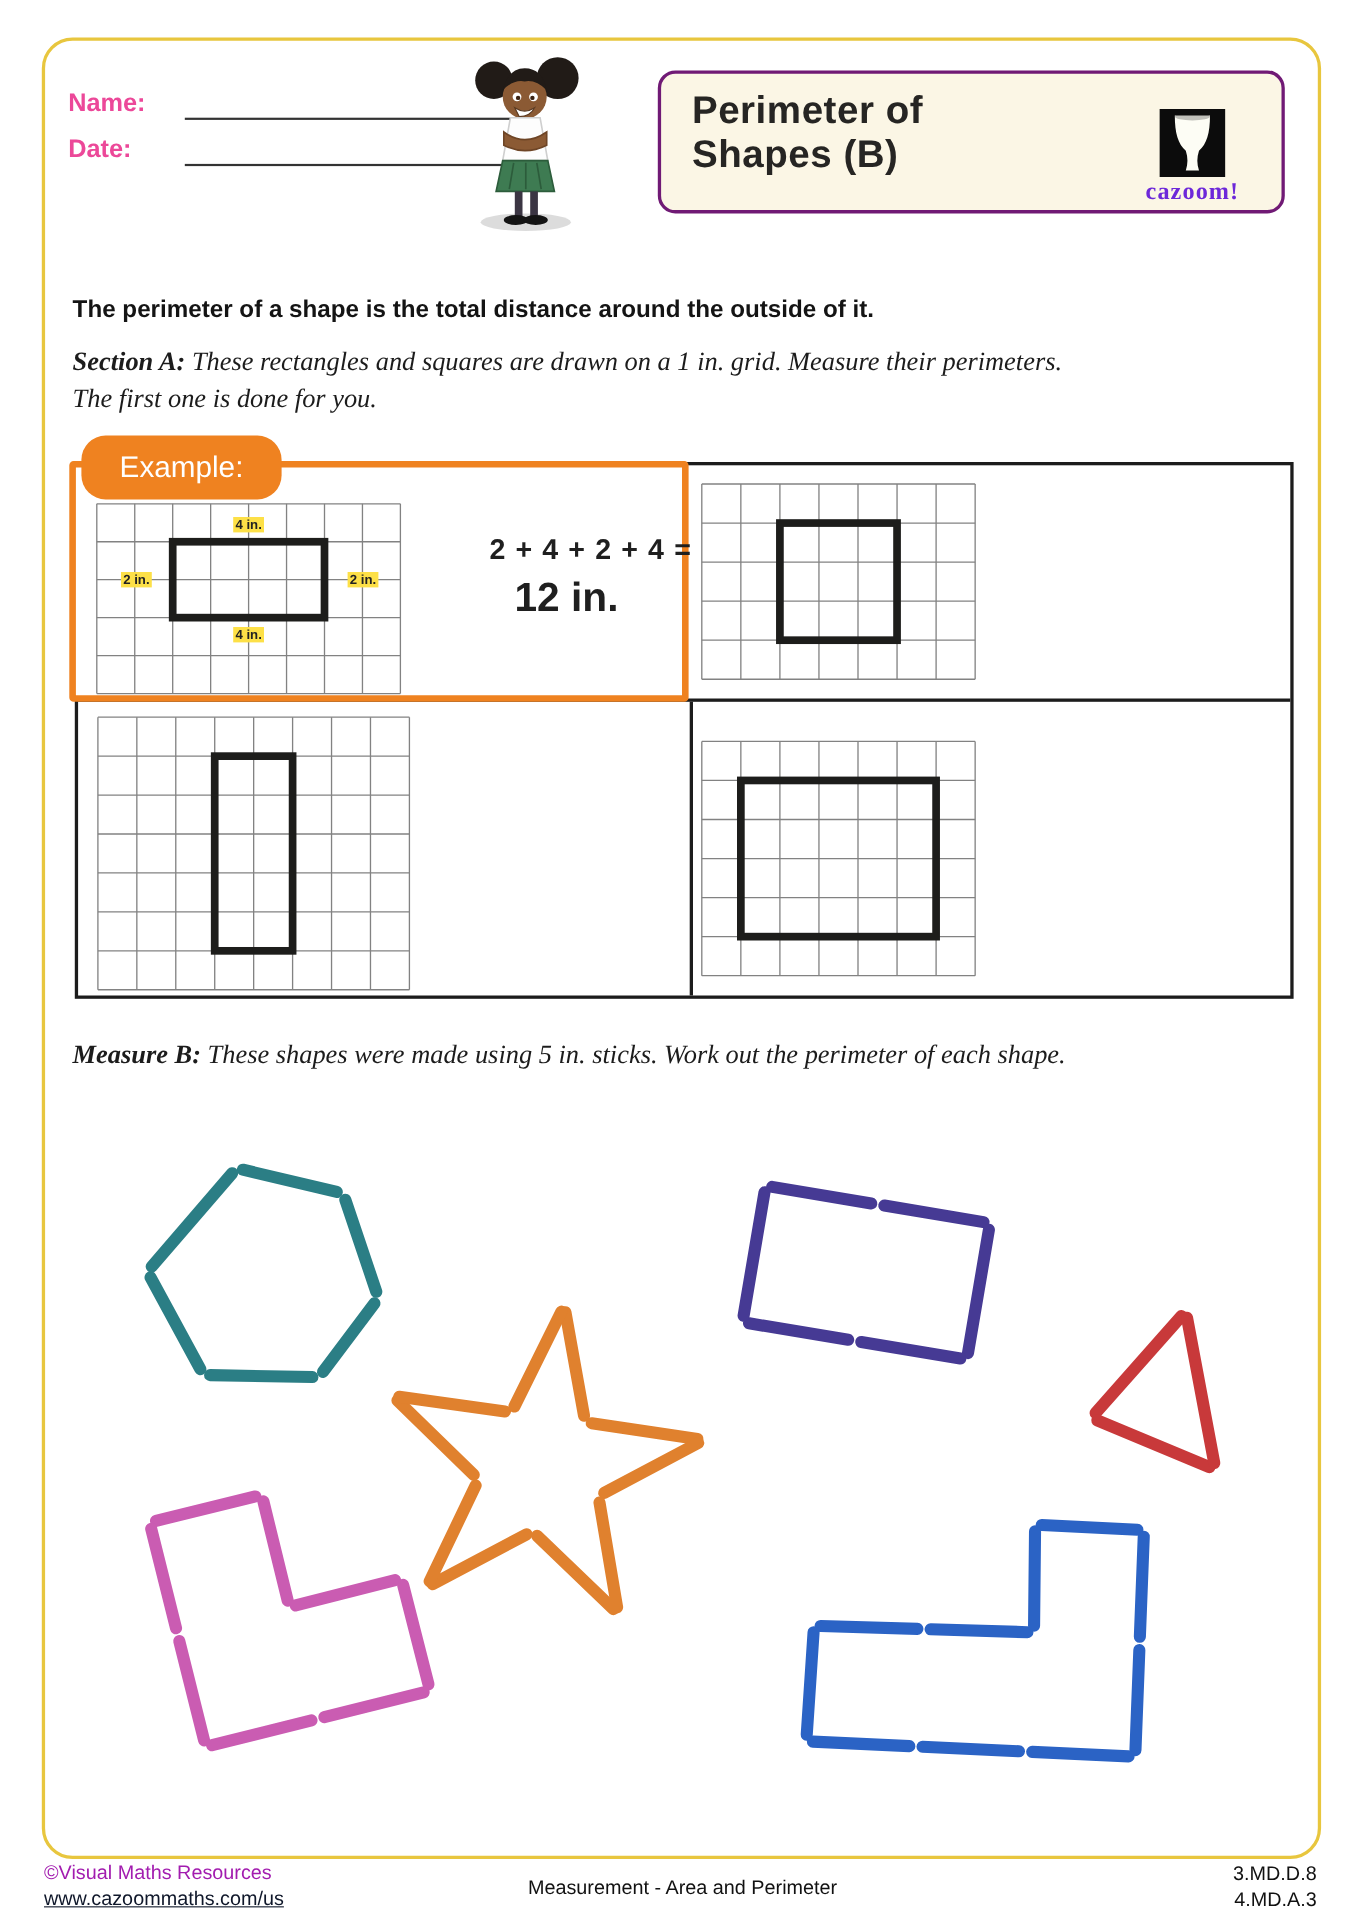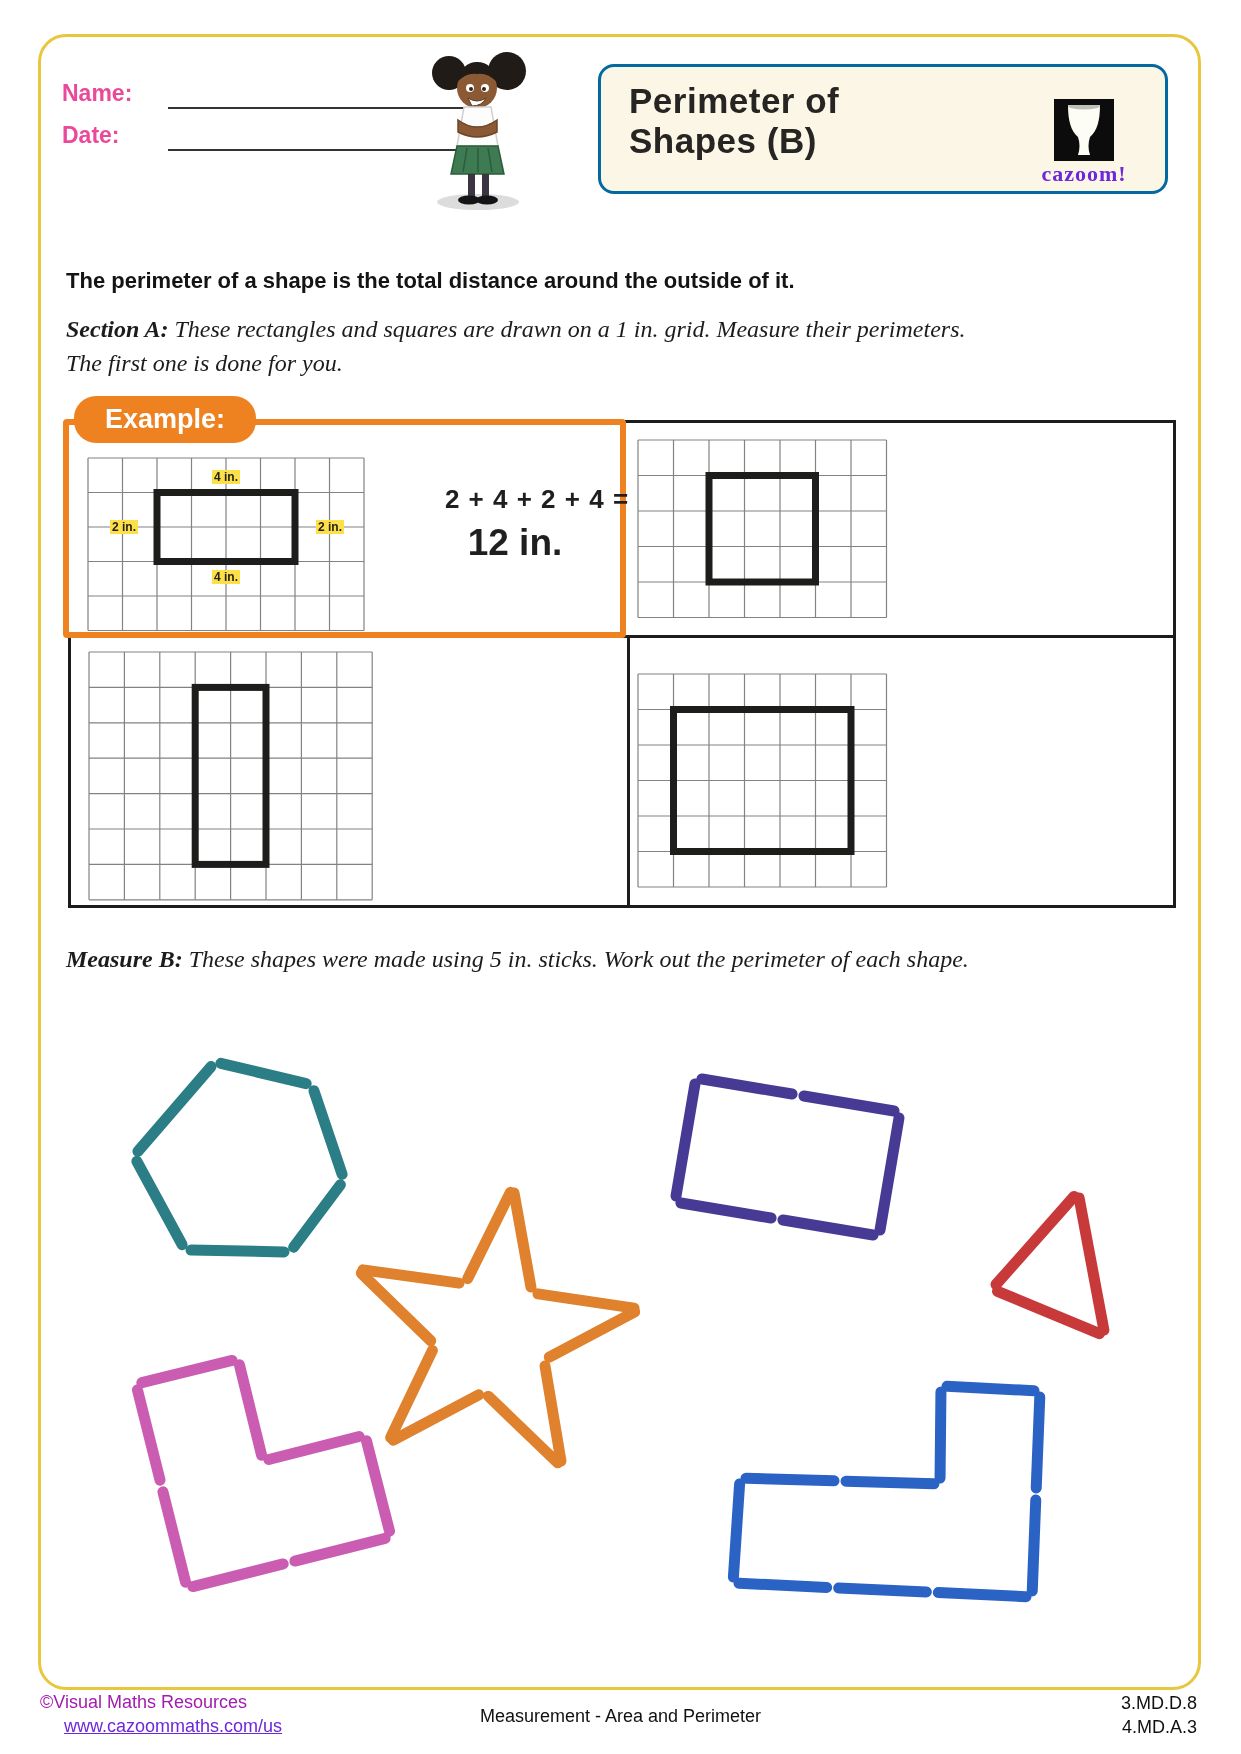"Perimeter of" #title-box { border: 3px solid #0369a1 -> 3px solid #701a75 }
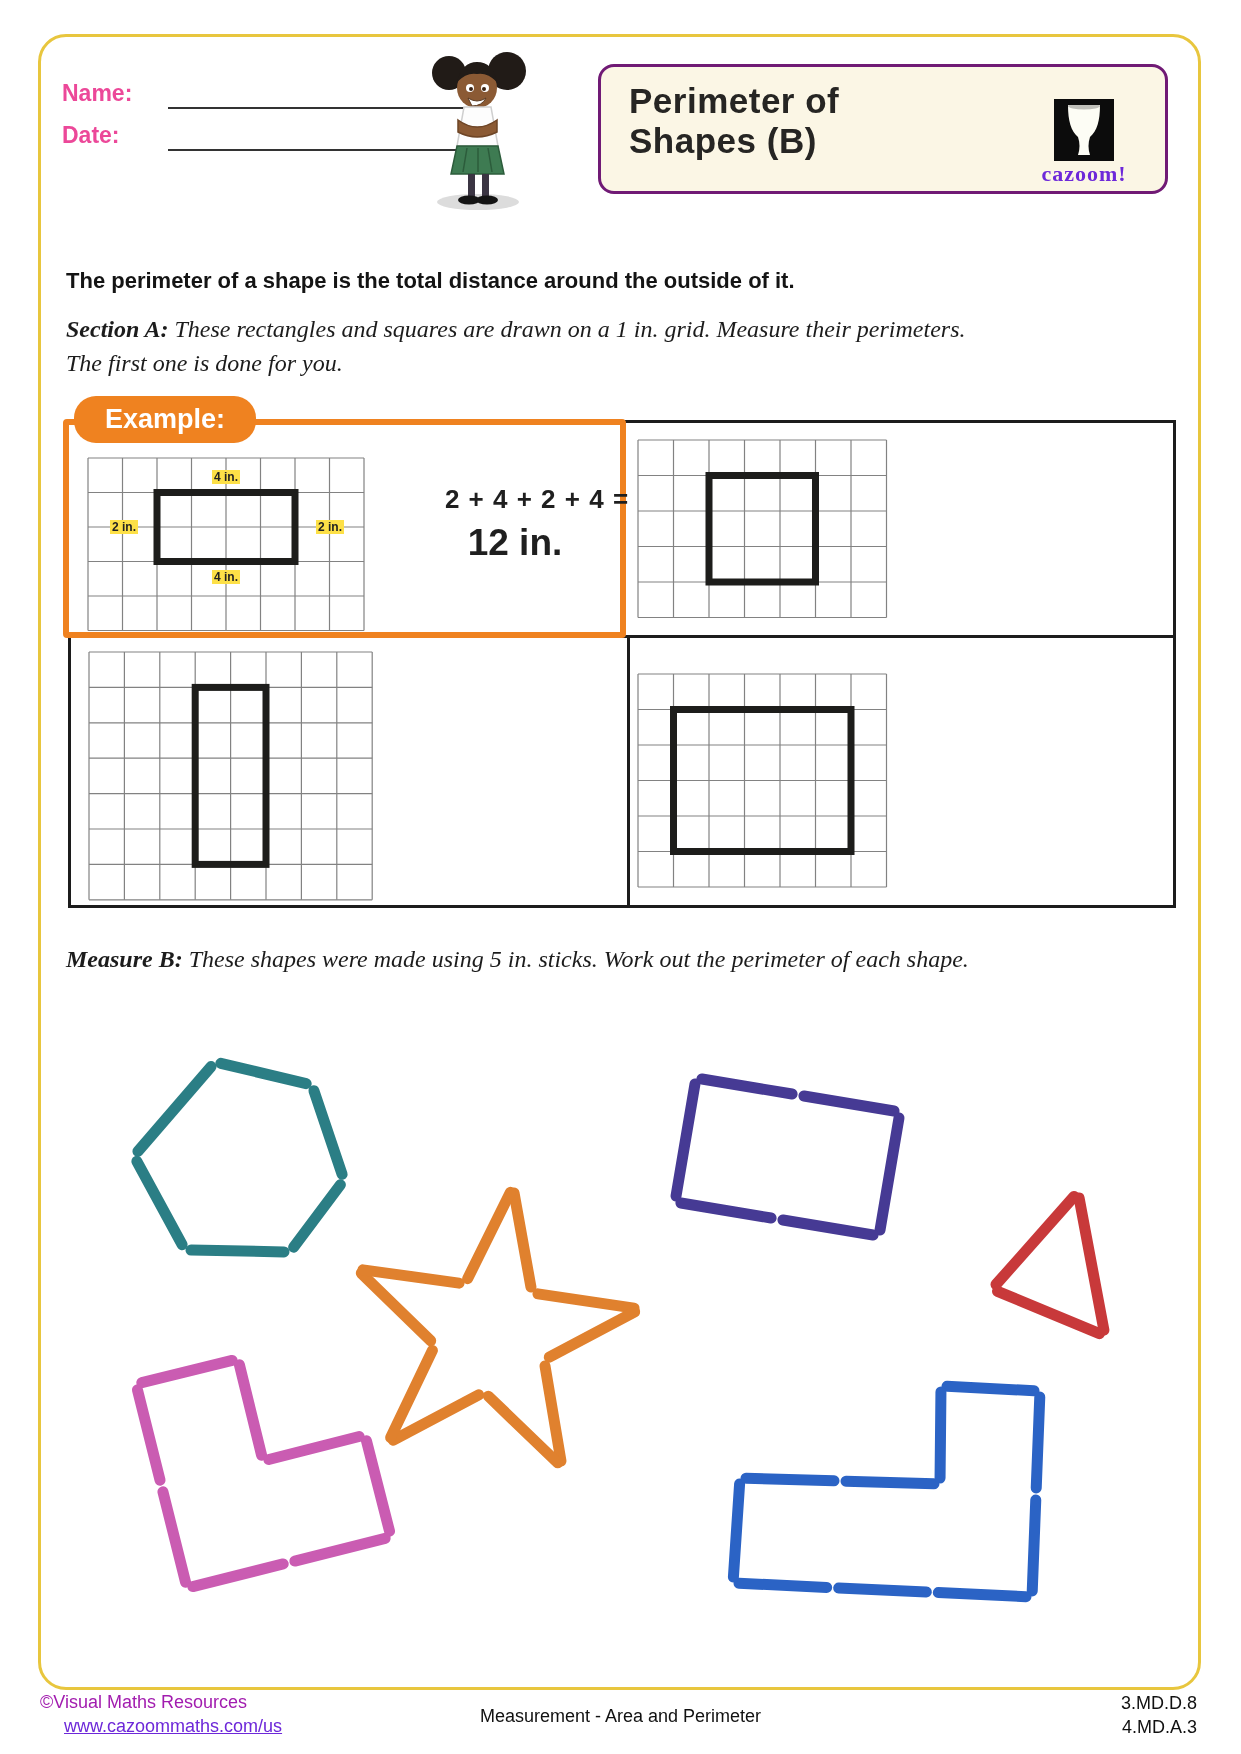"Example:" #example-tab { font-weight: bold -> normal; height: 47px -> 58px }
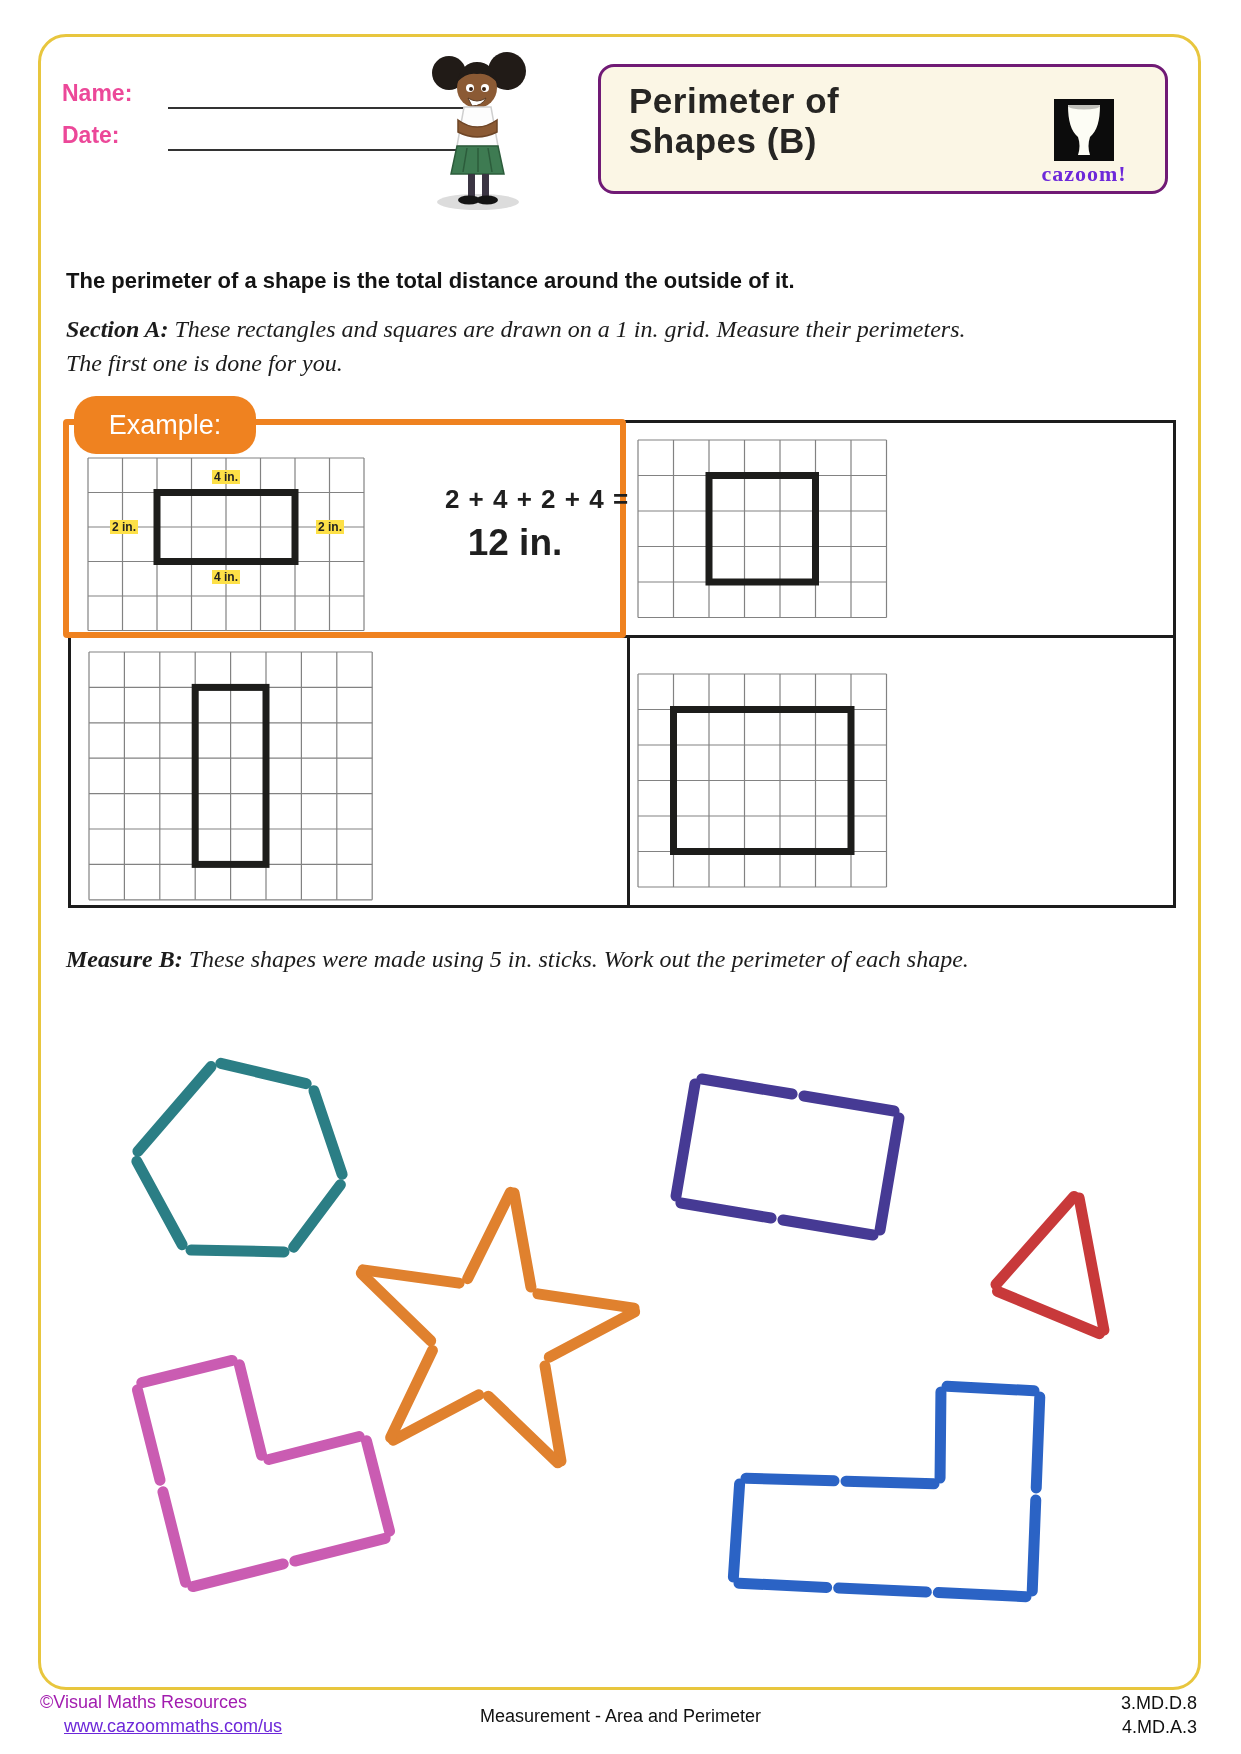"www.cazoommaths.com/us" #footer-link { color: #6d28d9 -> #0f172a; margin-left: 24px -> none }
